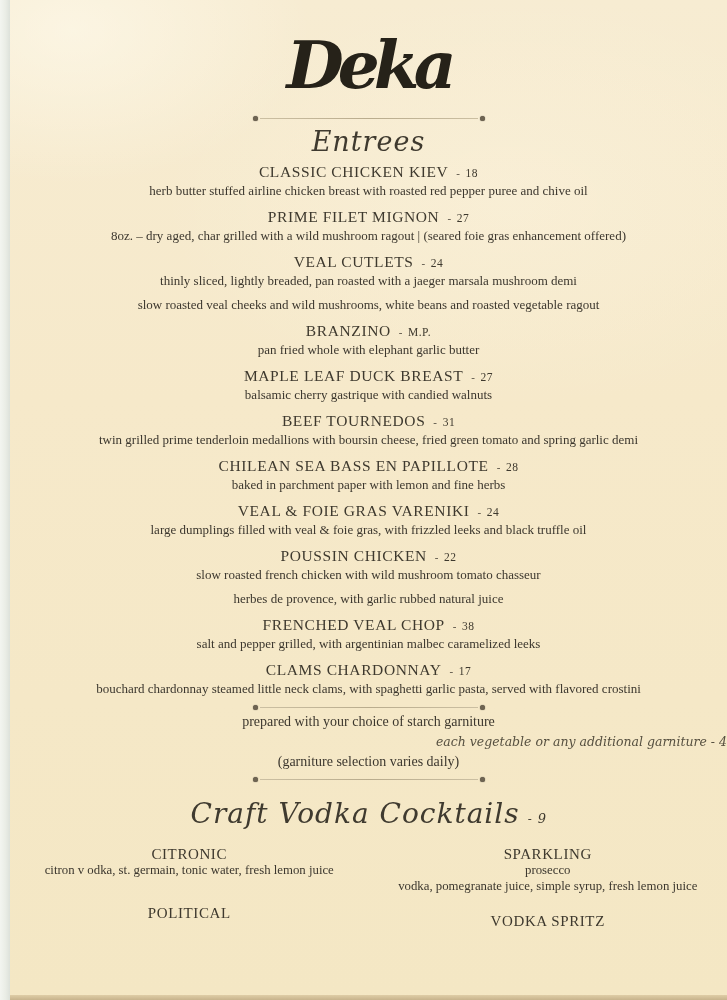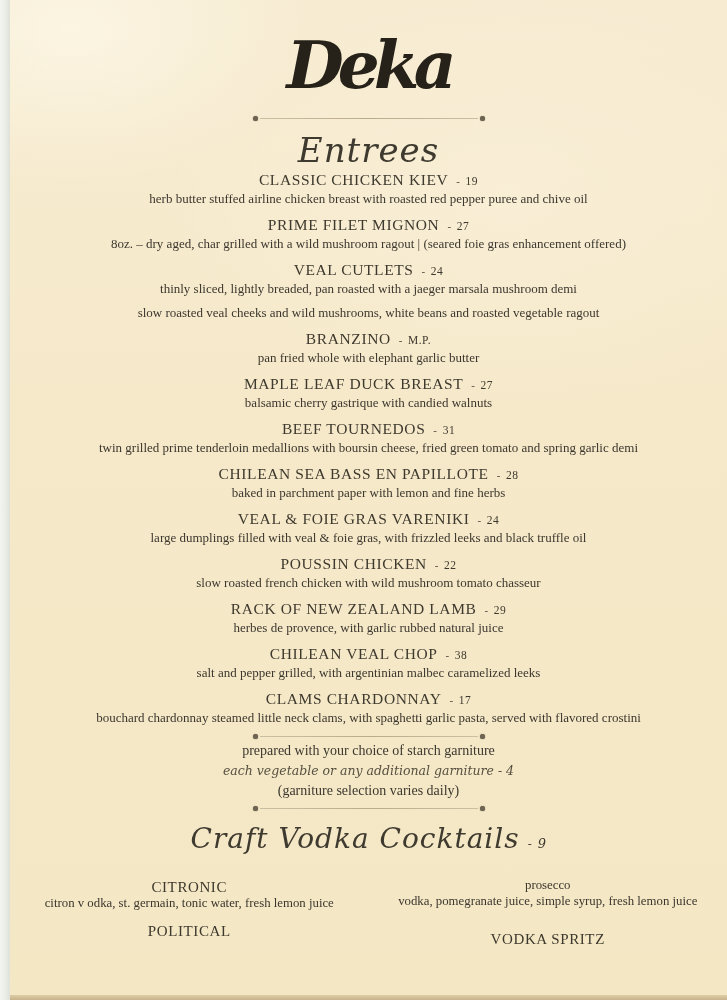"Entrees" .entrees-title { font-size: 34px -> 27px; margin-top: 11px -> 3px }
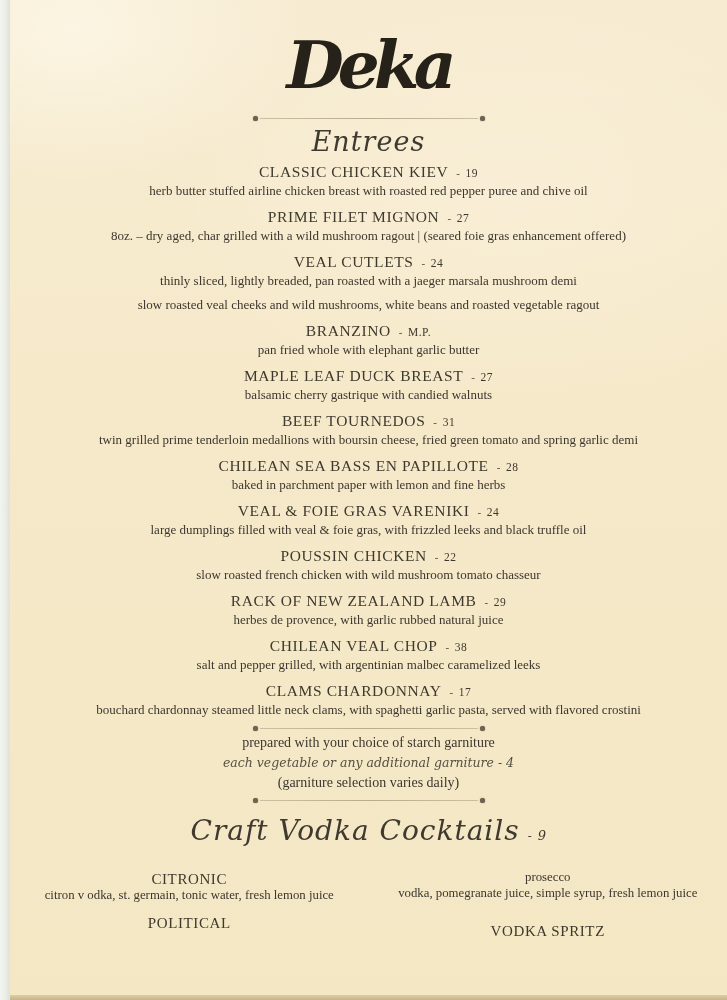"19" span.price { text: 19 -> 18 }
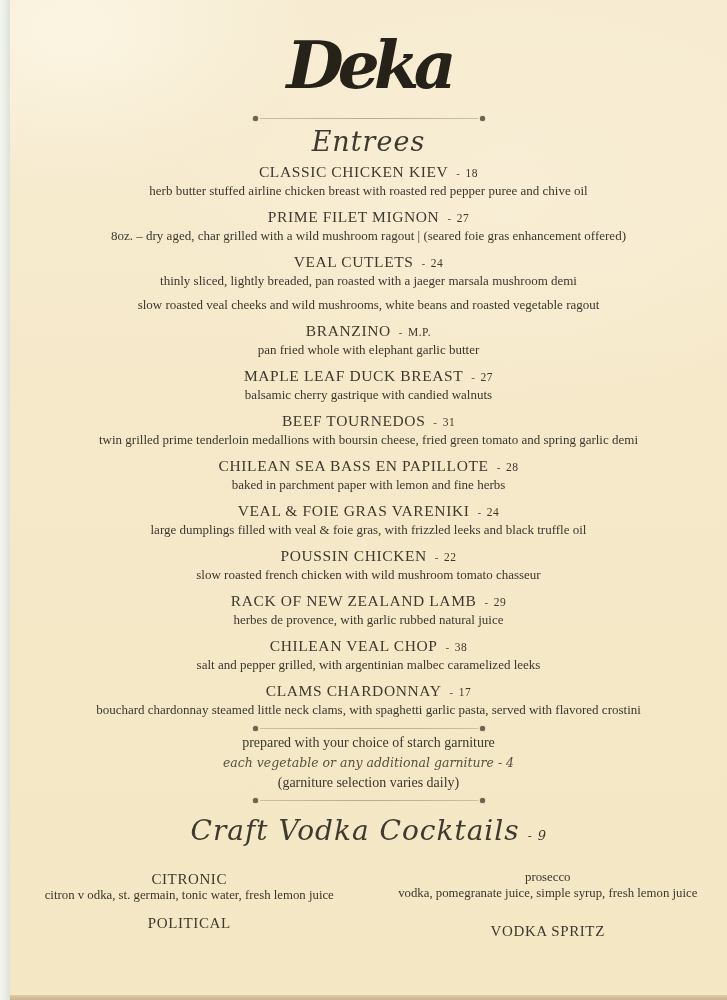"RACK OF NEW ZEALAND LAMB" div.item-title { html: <div><span>RACK OF NEW ZEALAND LAMB</span><span>-</span><span>29</span></div> -> none }
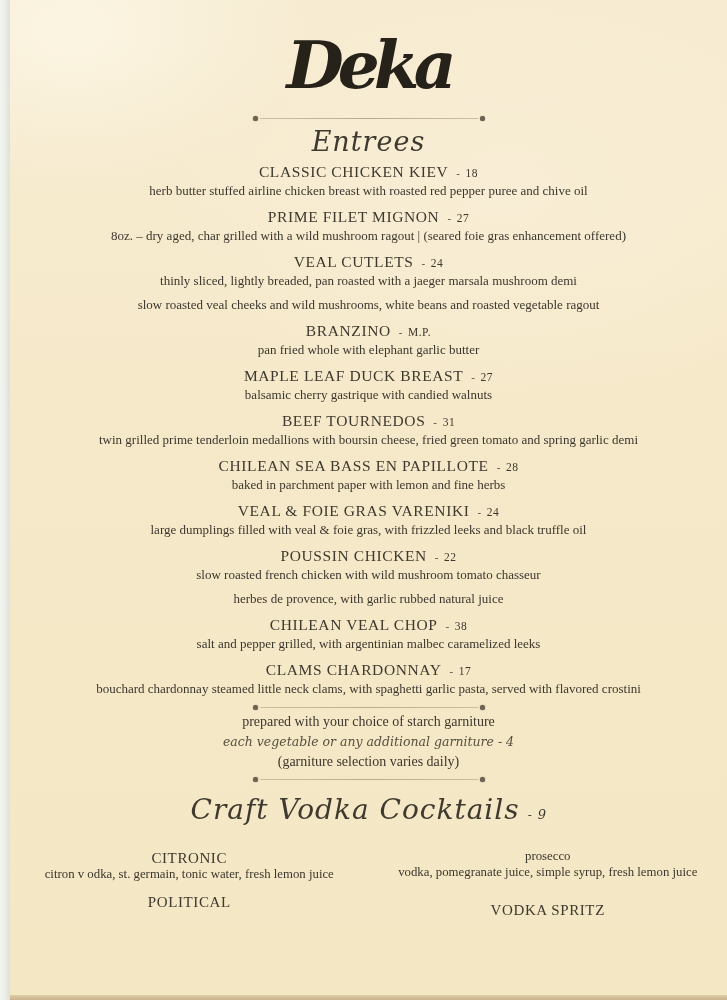"CHILEAN VEAL CHOP" span { text: CHILEAN -> FRENCHED }
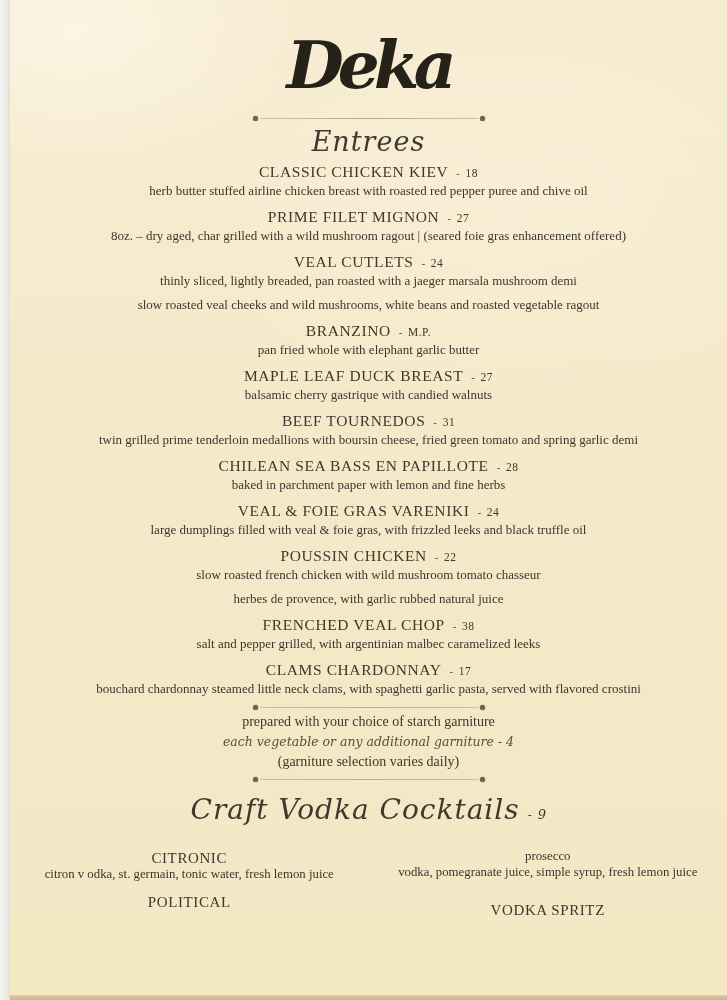"each vegetable or any additional" .garniture-line2 { text-align: none -> right }
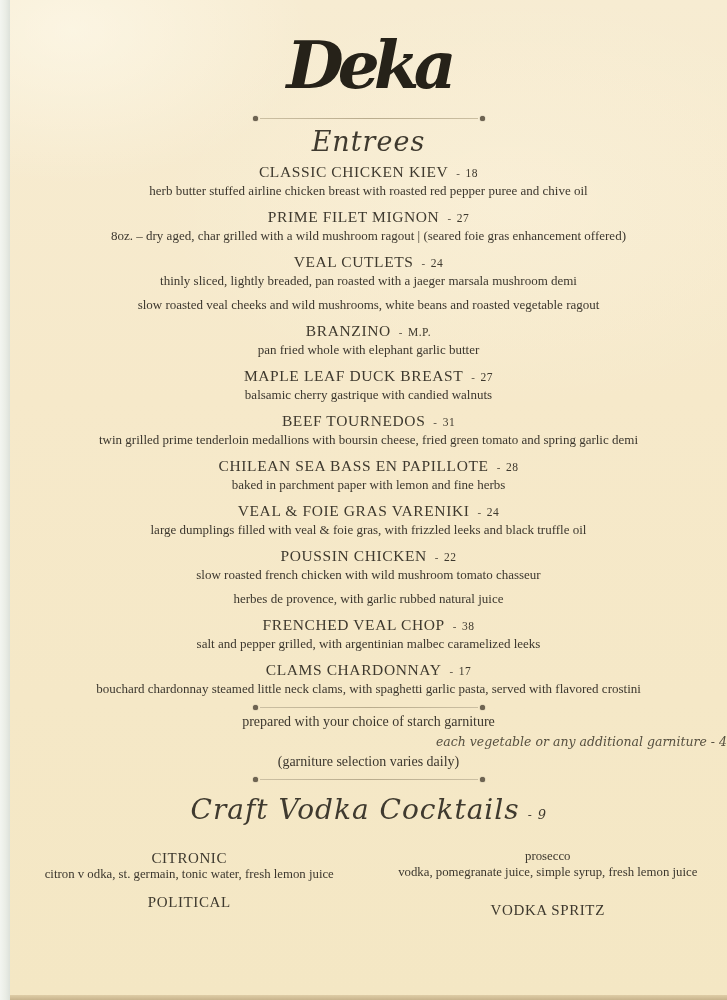"Craft Vodka Cocktails - 9" .cocktails-title-row { line-height: 56px -> 40px; margin-top: 0 -> 12px }
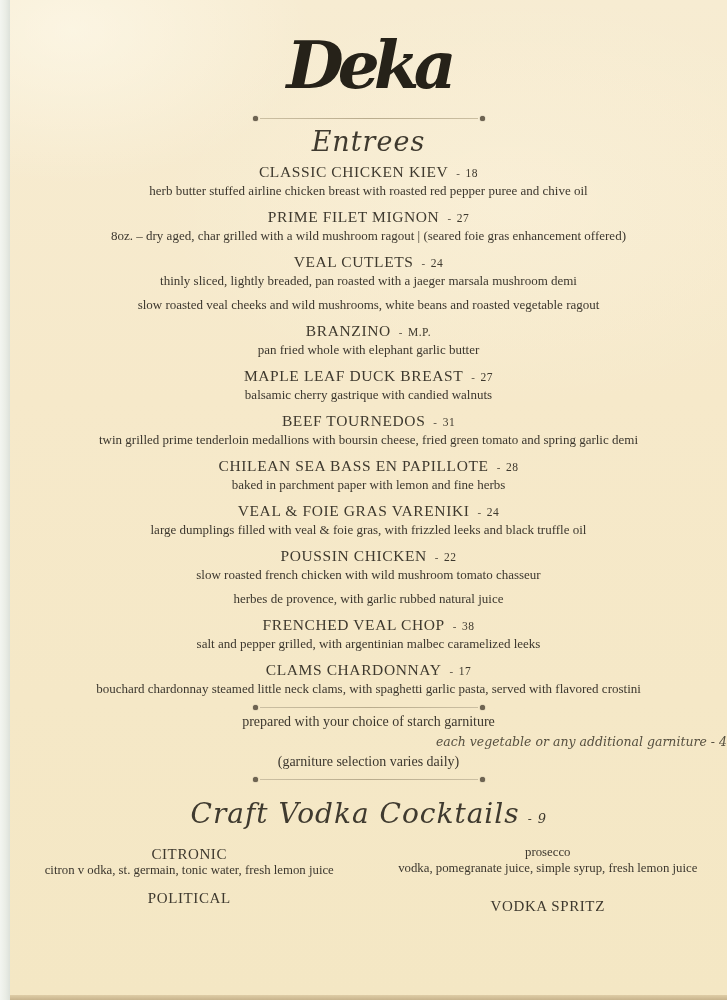"SPARKLING" div.cocktail-name { html: none -> <div>SPARKLING</div> }
